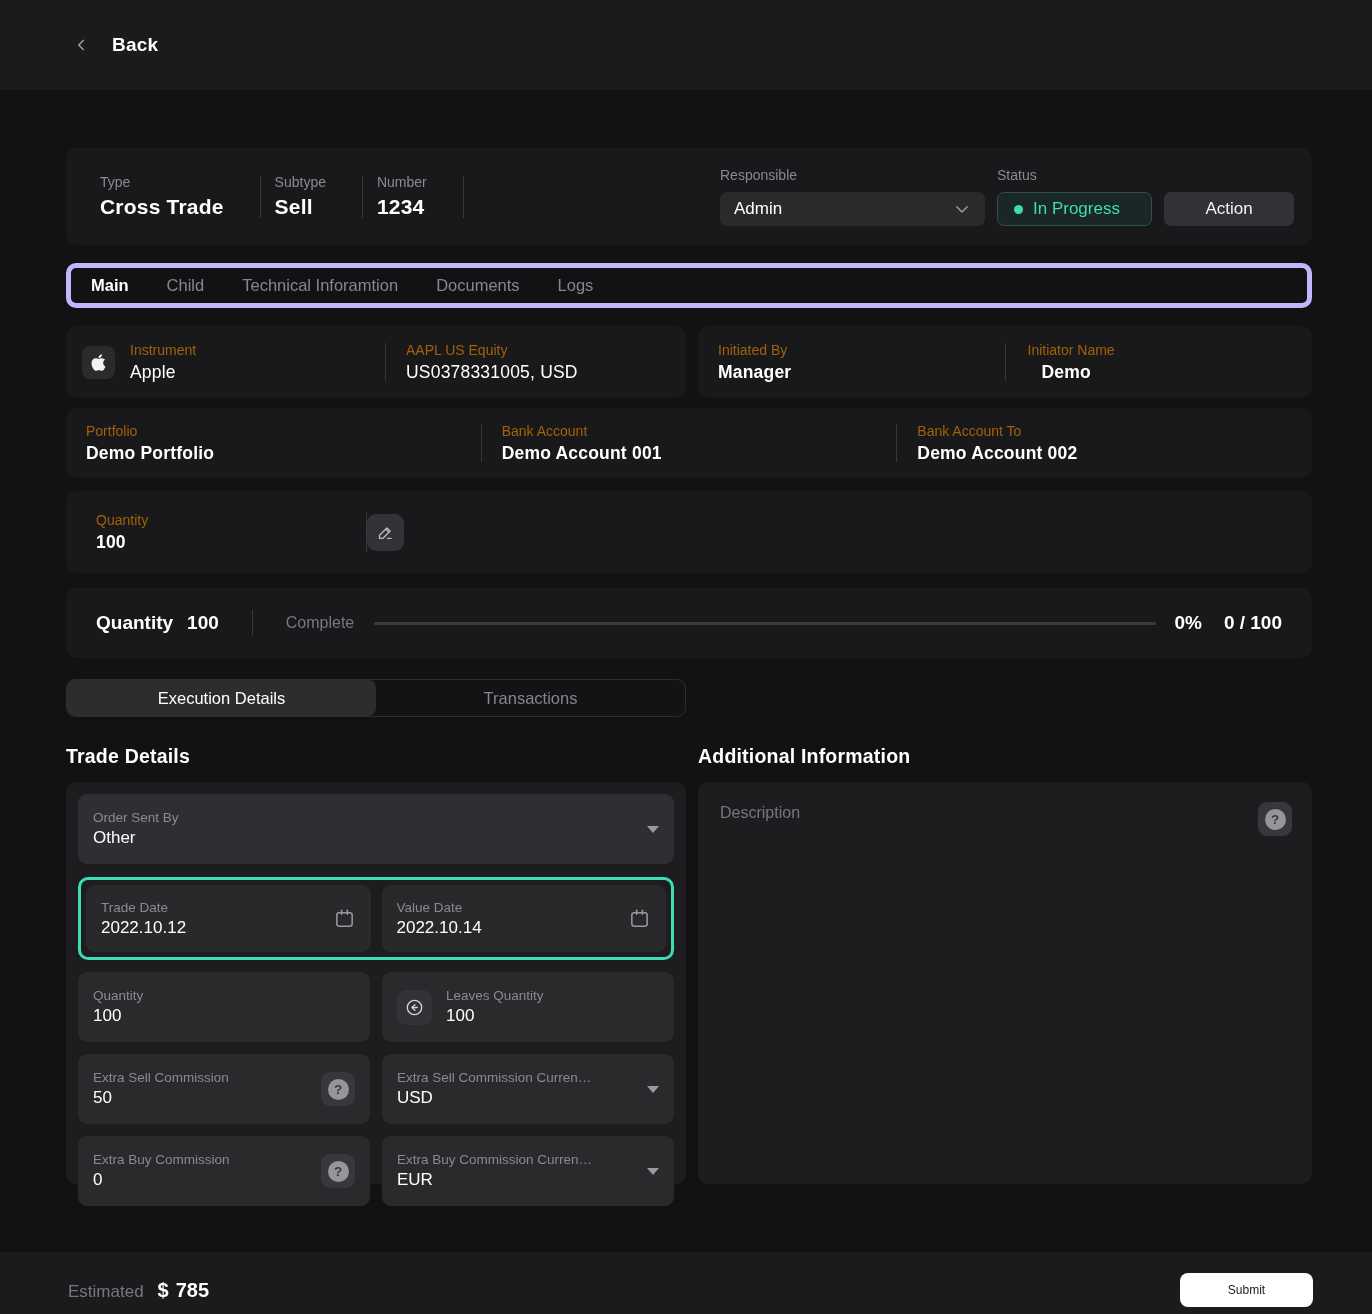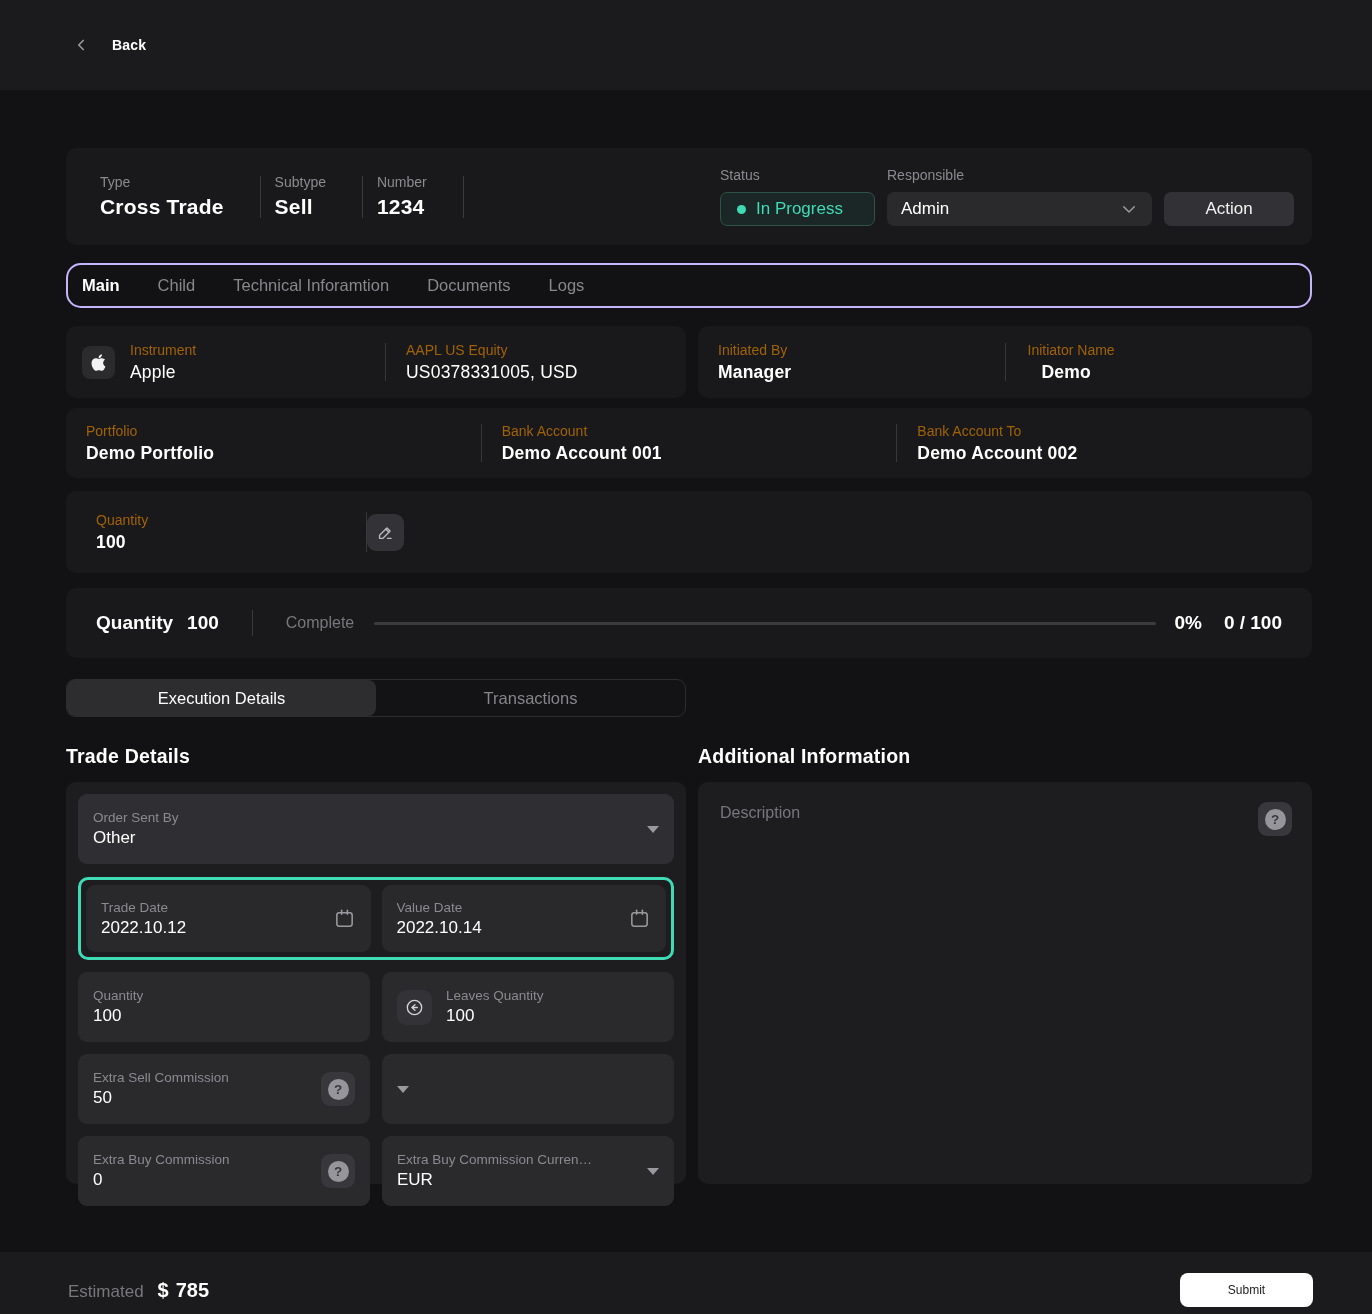"Back" .back-label { font-size: 14px -> 19px }
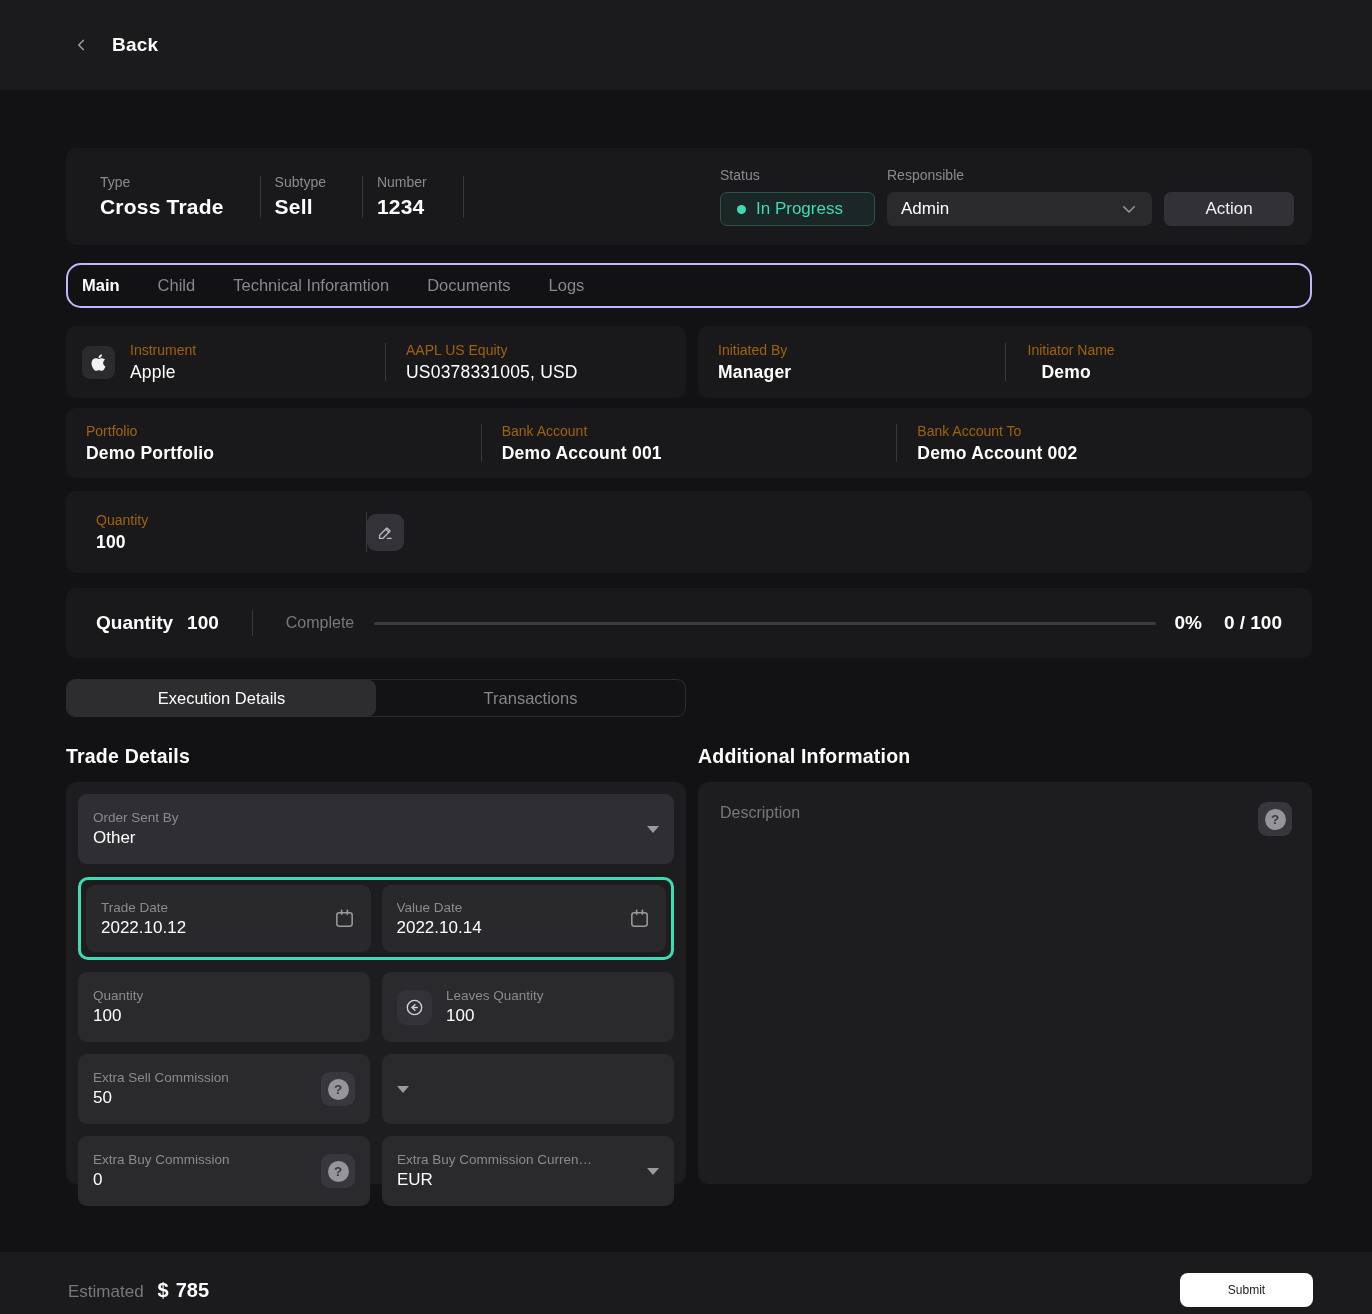"Status" div.hgroup { order: before "Responsible" -> after "Responsible" }
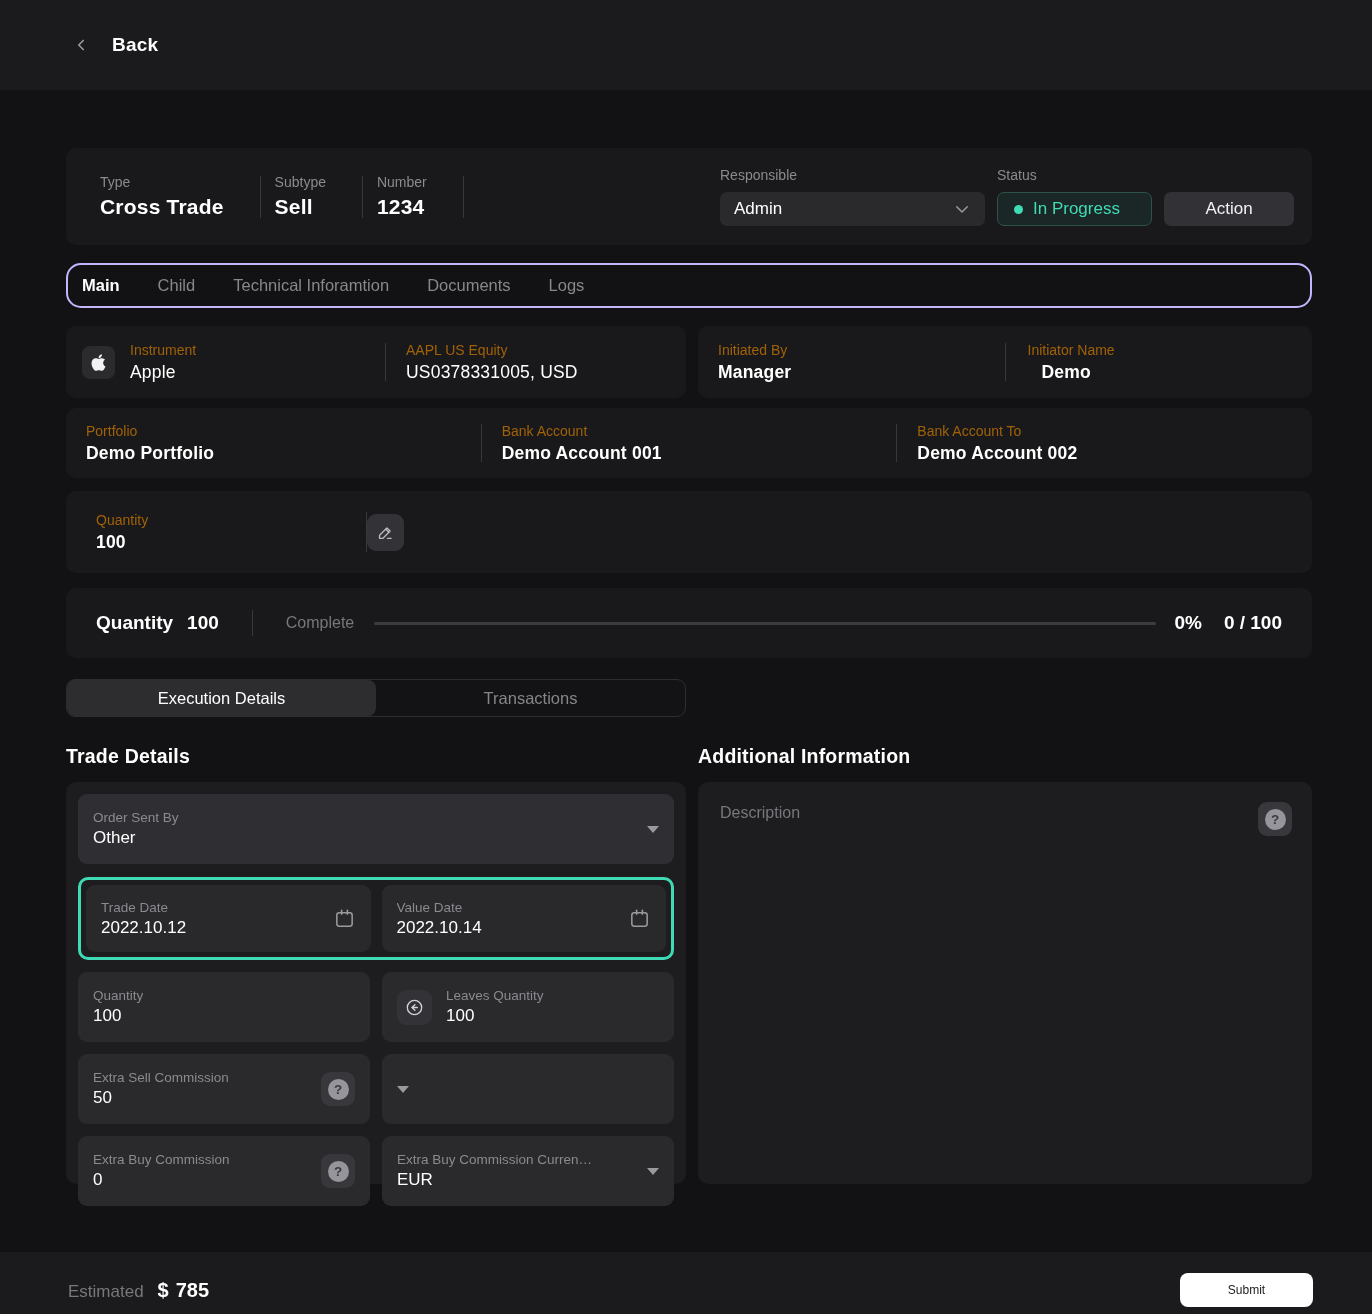"Main" .tabs { border: 2px solid #c4b5fd -> 5px solid #c4b5fd; border-radius: 15px -> 10px; padding: 0 14px -> 0 20px }
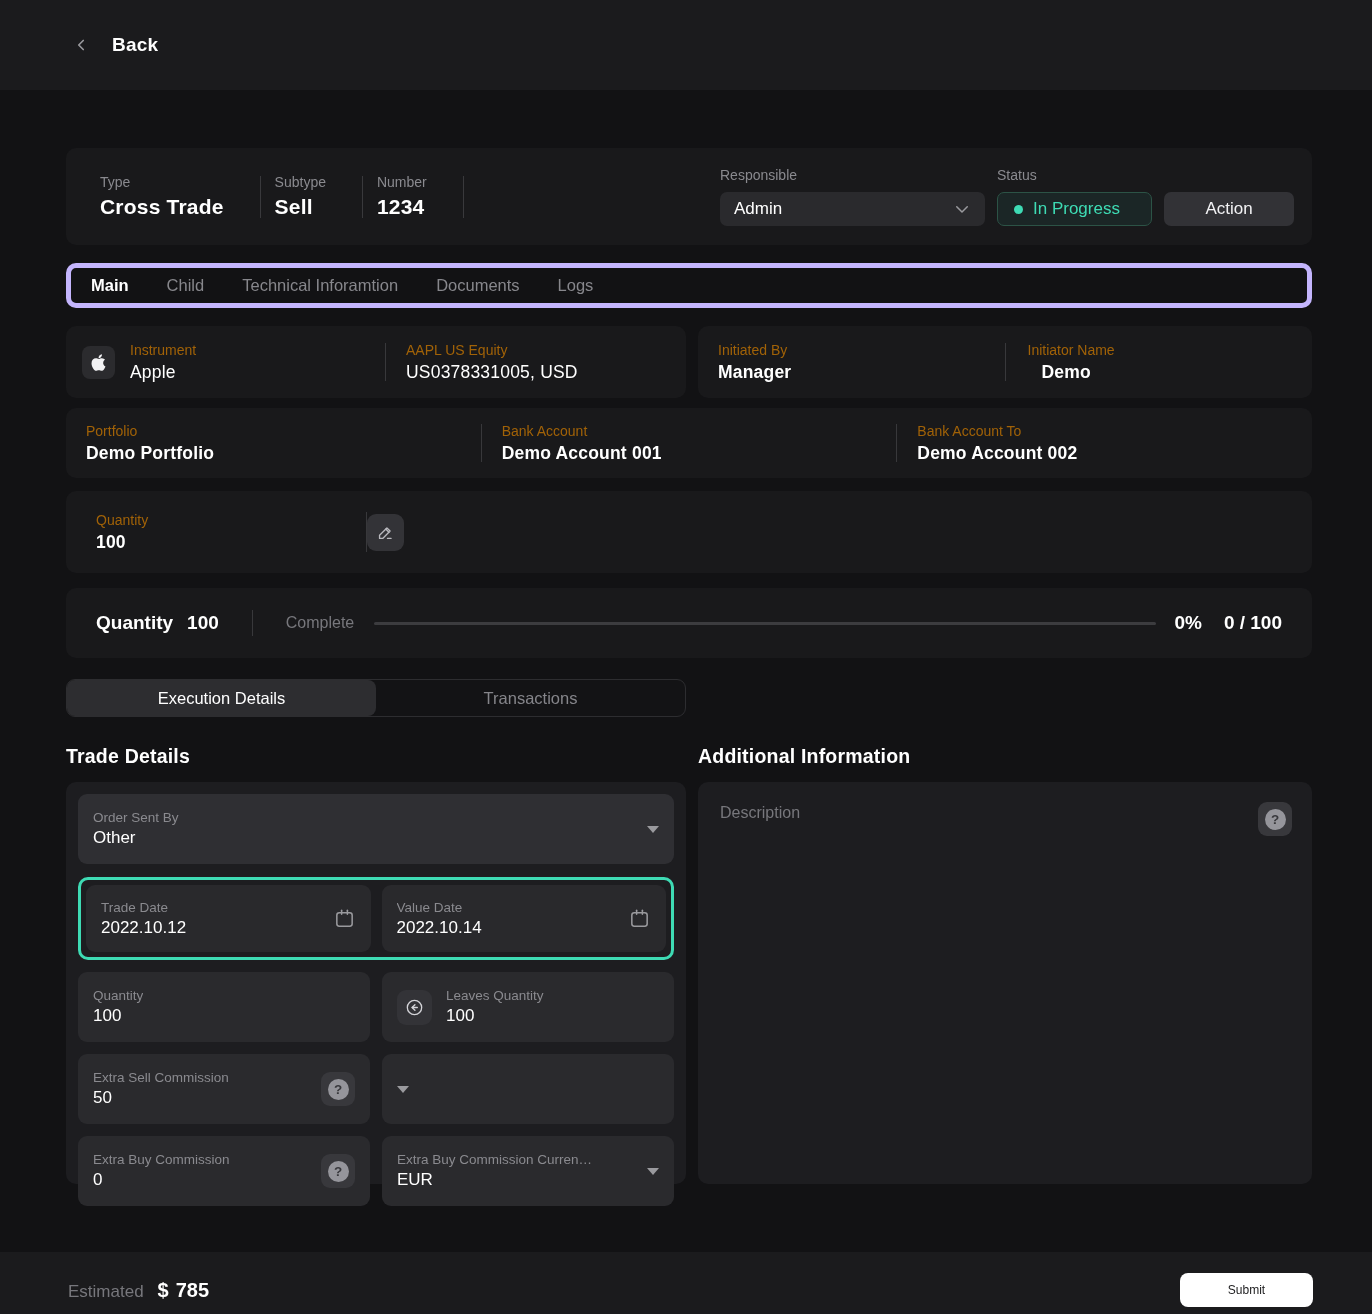"Extra Sell Commission Curren…" div { html: none -> <div> <div>Extra Sell Commission Curren…</div> <div>USD</div> </div> }
